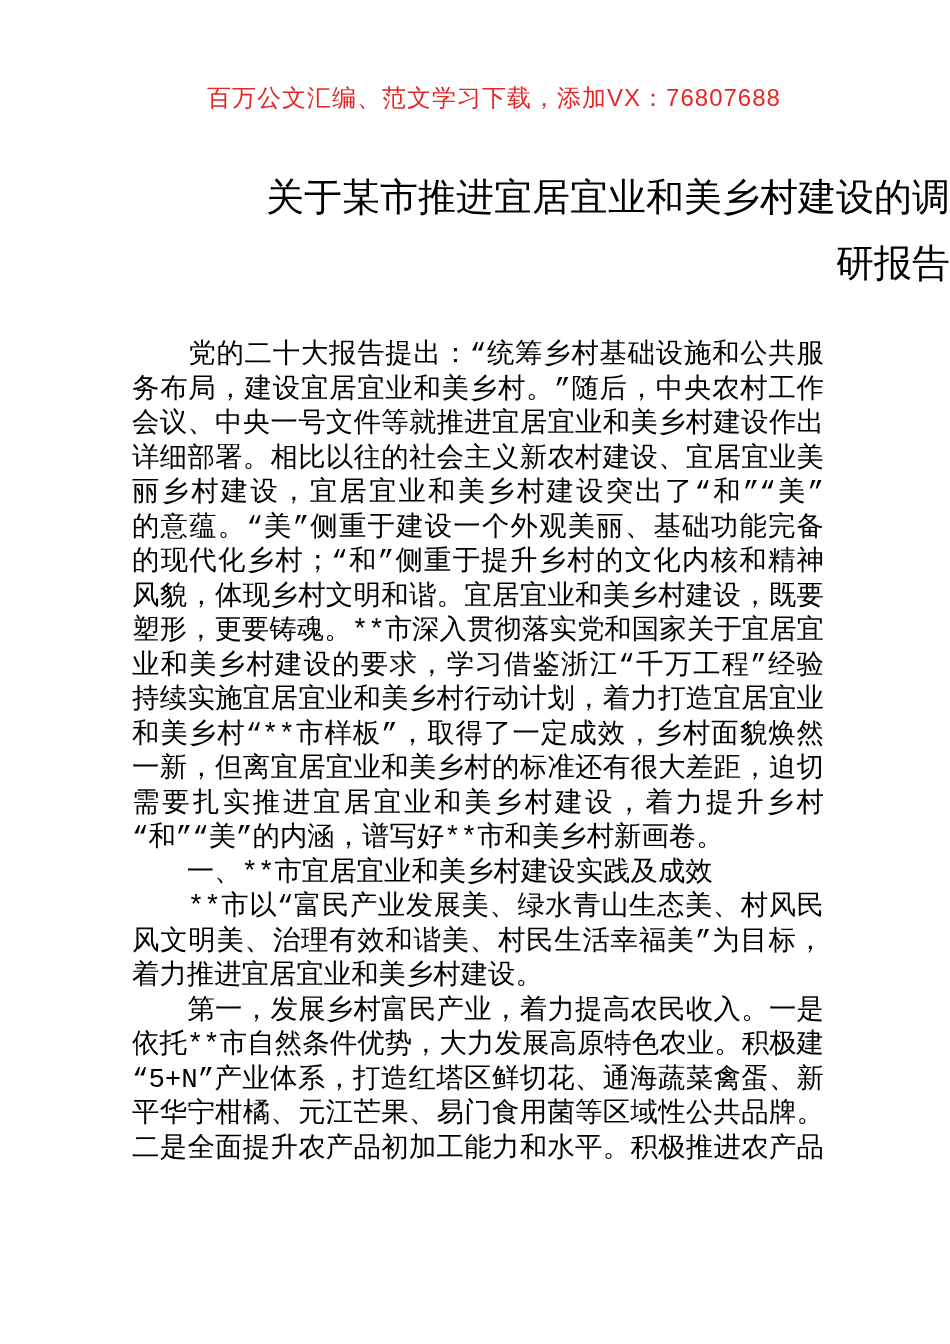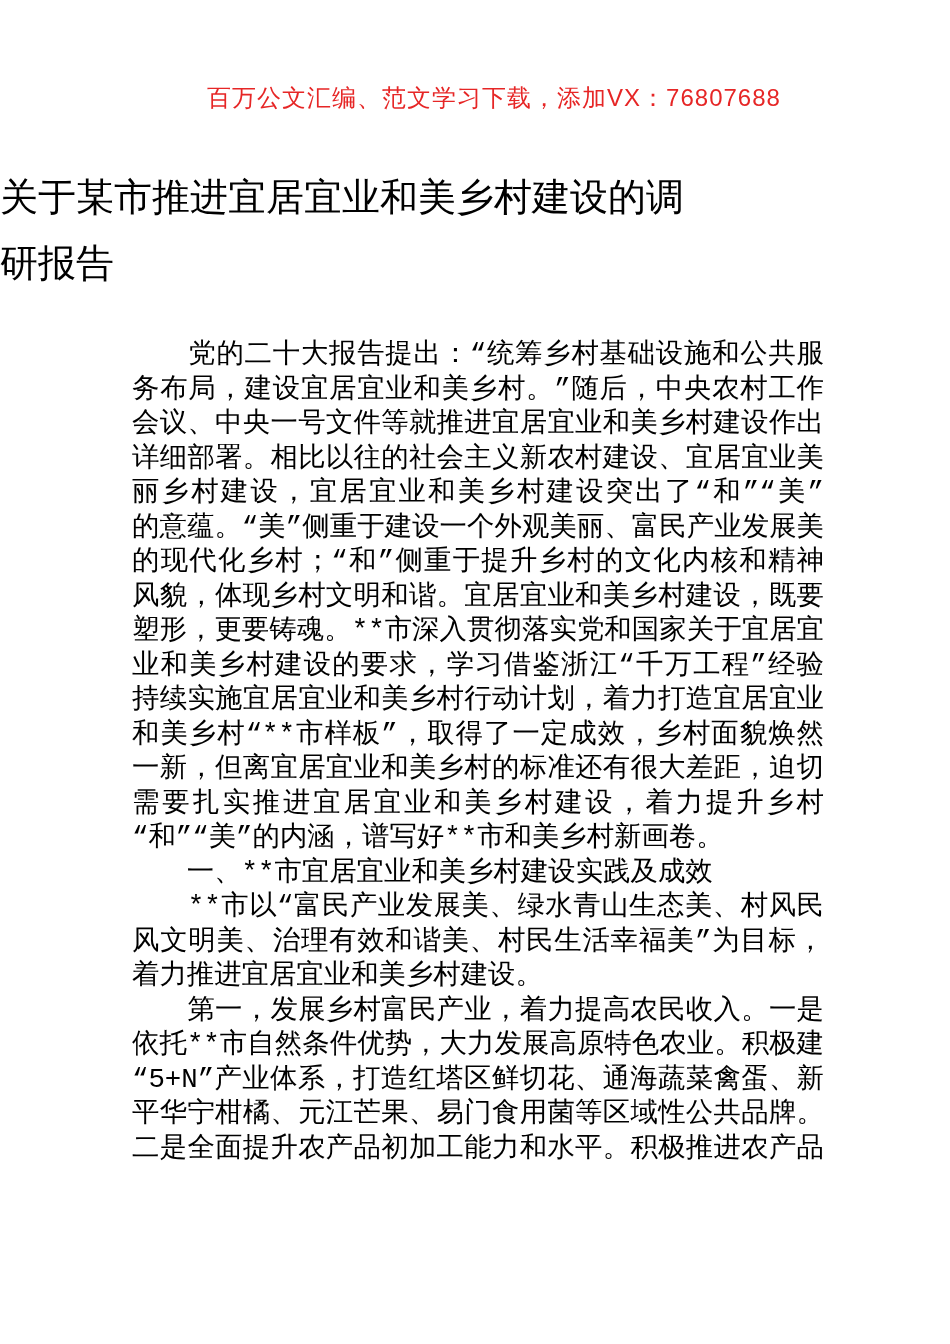"关于某市推进宜居宜业和美乡村建设的调" .doc-title { text-align: left -> right }
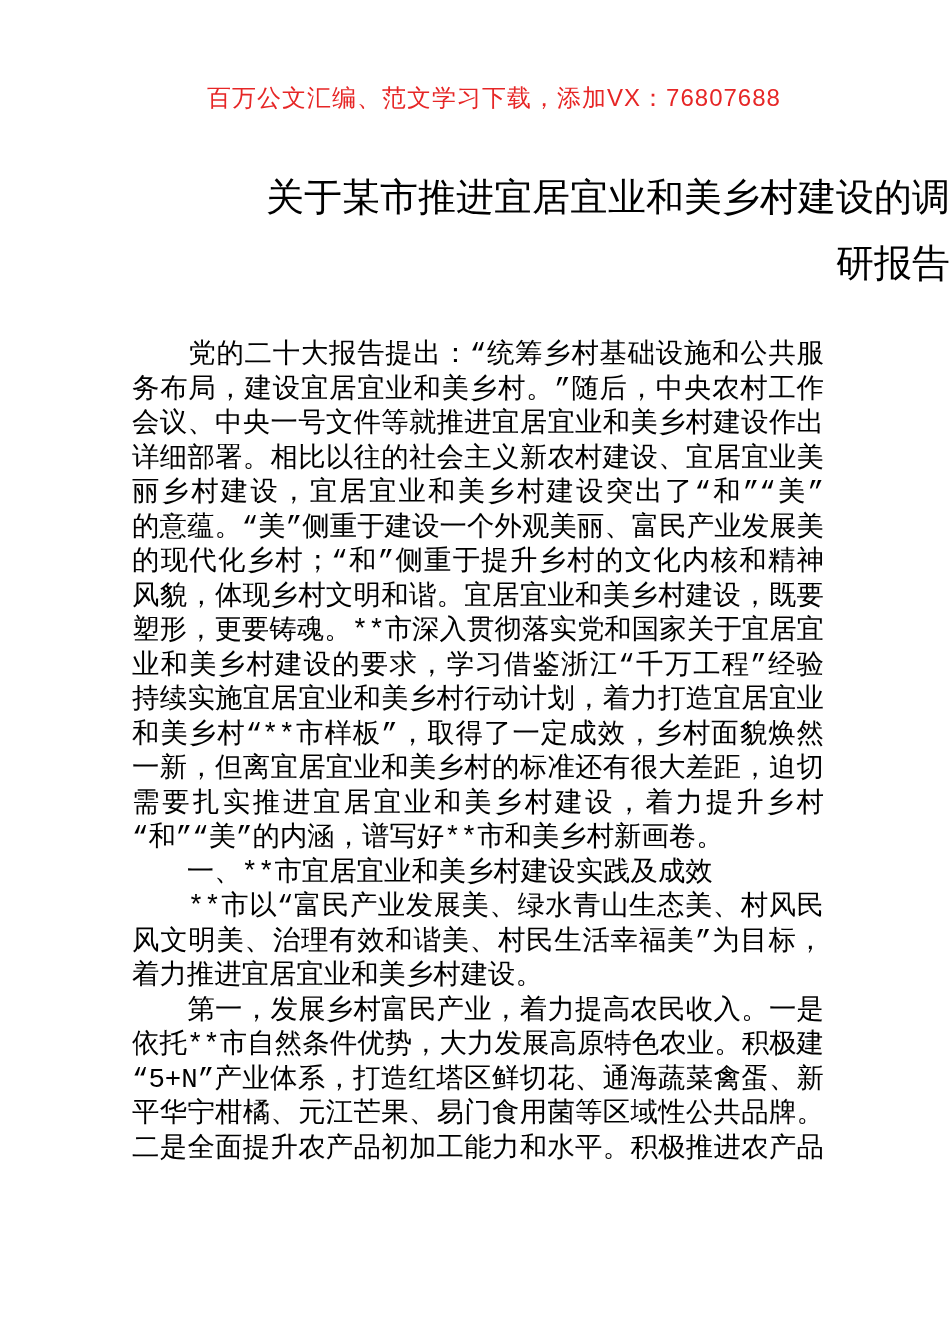"的意蕴。“美”侧重于建设一个外观美丽、富民产业发展美" div.line { text: 富民产业发展美 -> 基础功能完备 }
